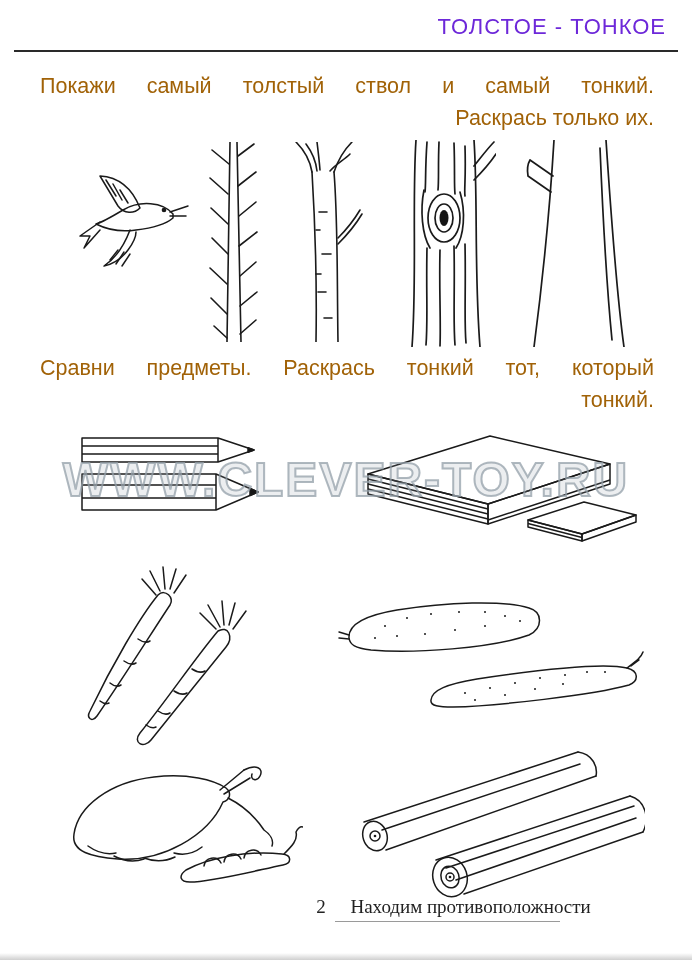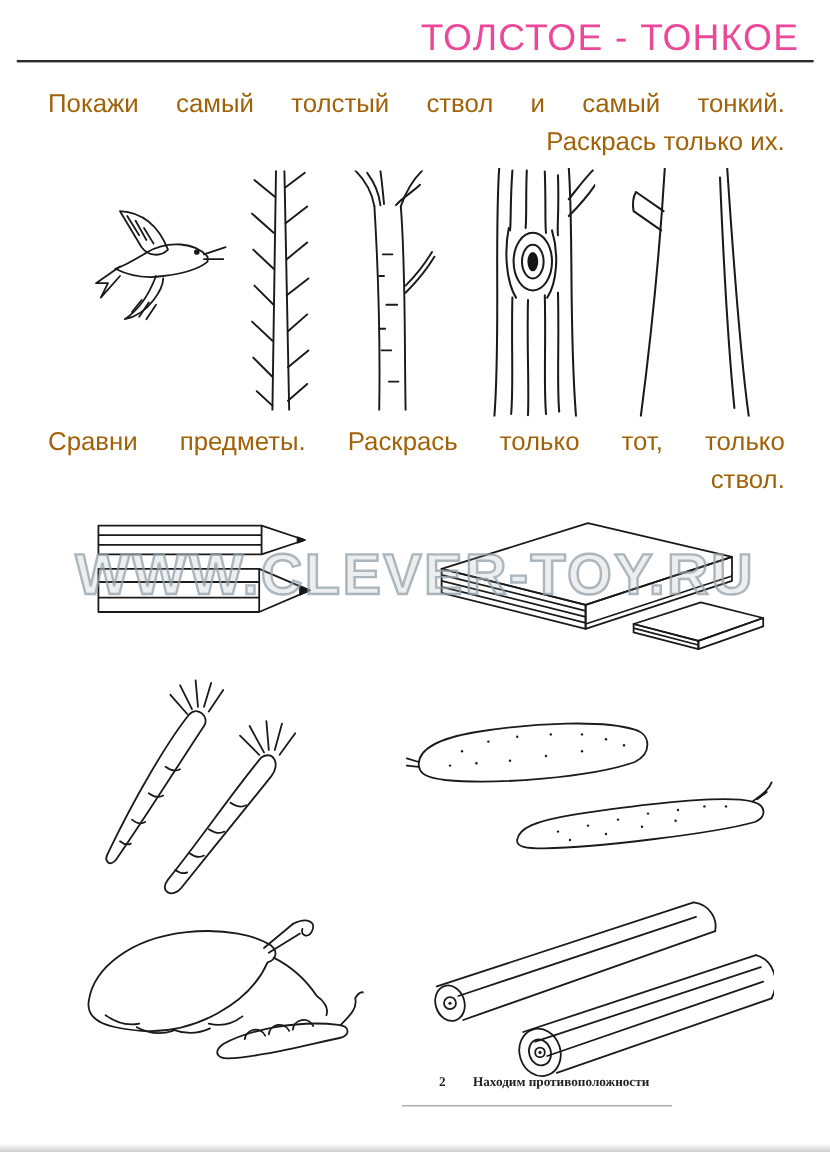"ТОЛСТОЕ - ТОНКОЕ" .header-title { color: #ec4899 -> #6d28d9; font-size: 31px -> 22px }
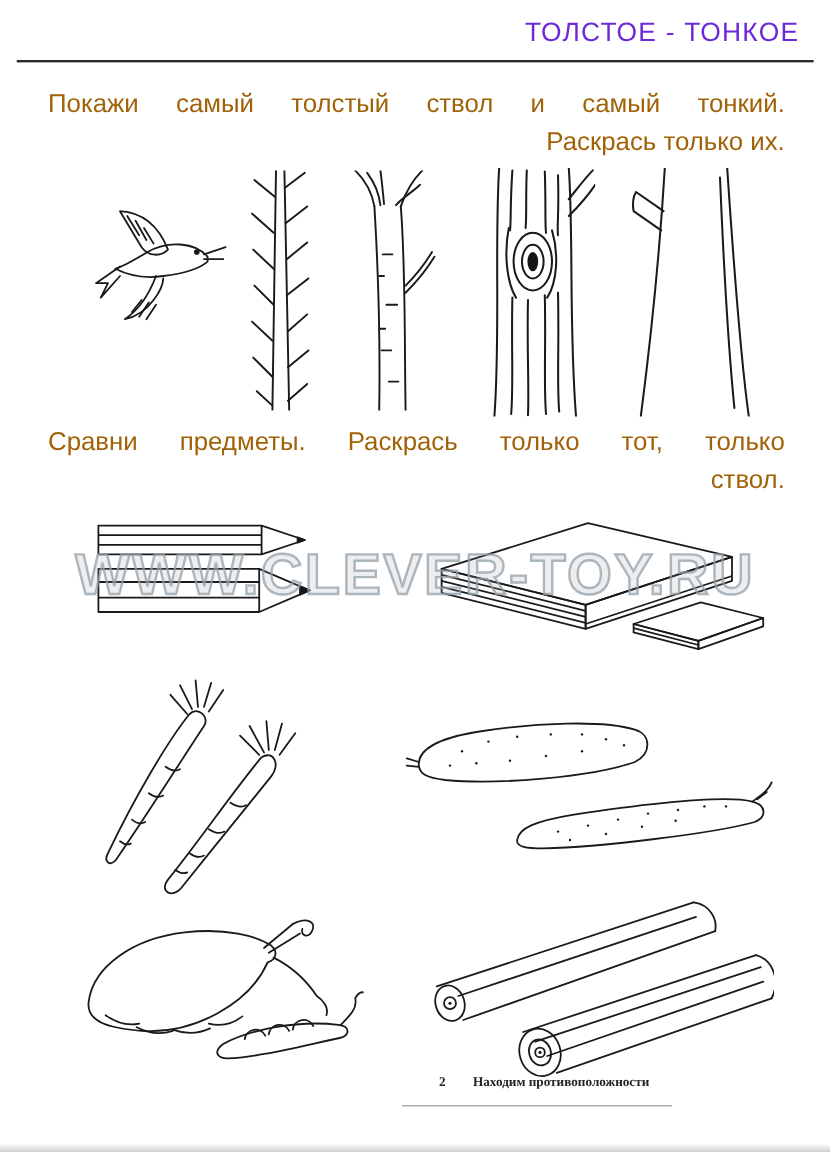"Сравни предметы. Раскрась только тот," span.line-justify { text: только тот, только -> тонкий тот, который }
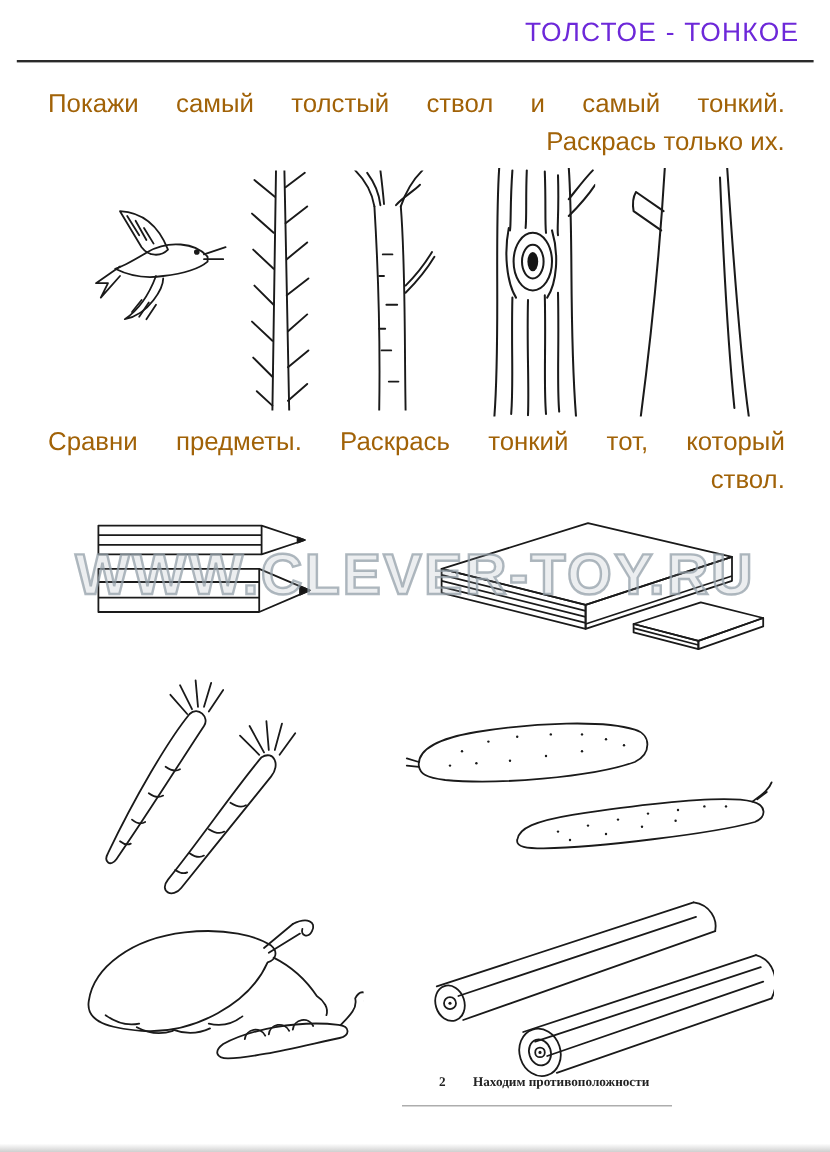"ствол." span.line-normal { text: ствол -> тонкий }
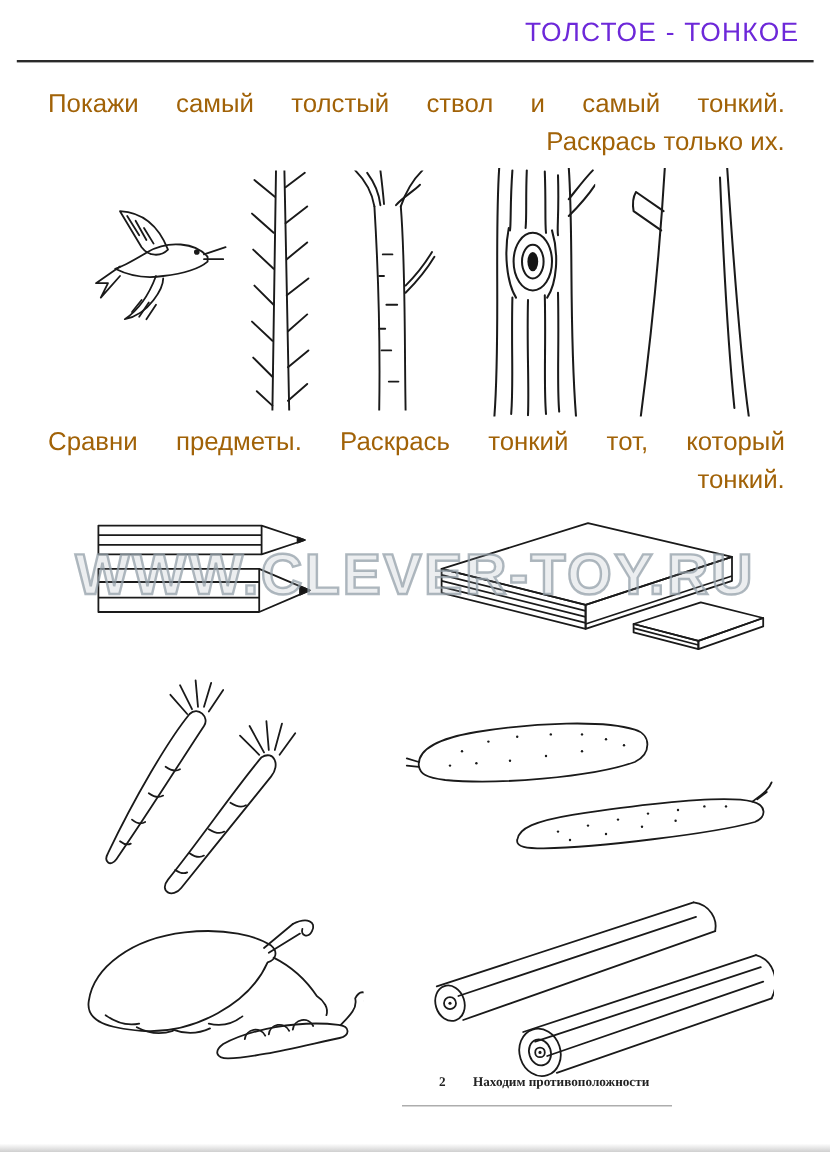"2 Находим противоположности" .footer { font-size: 11px -> 19px; font-weight: bold -> none }
